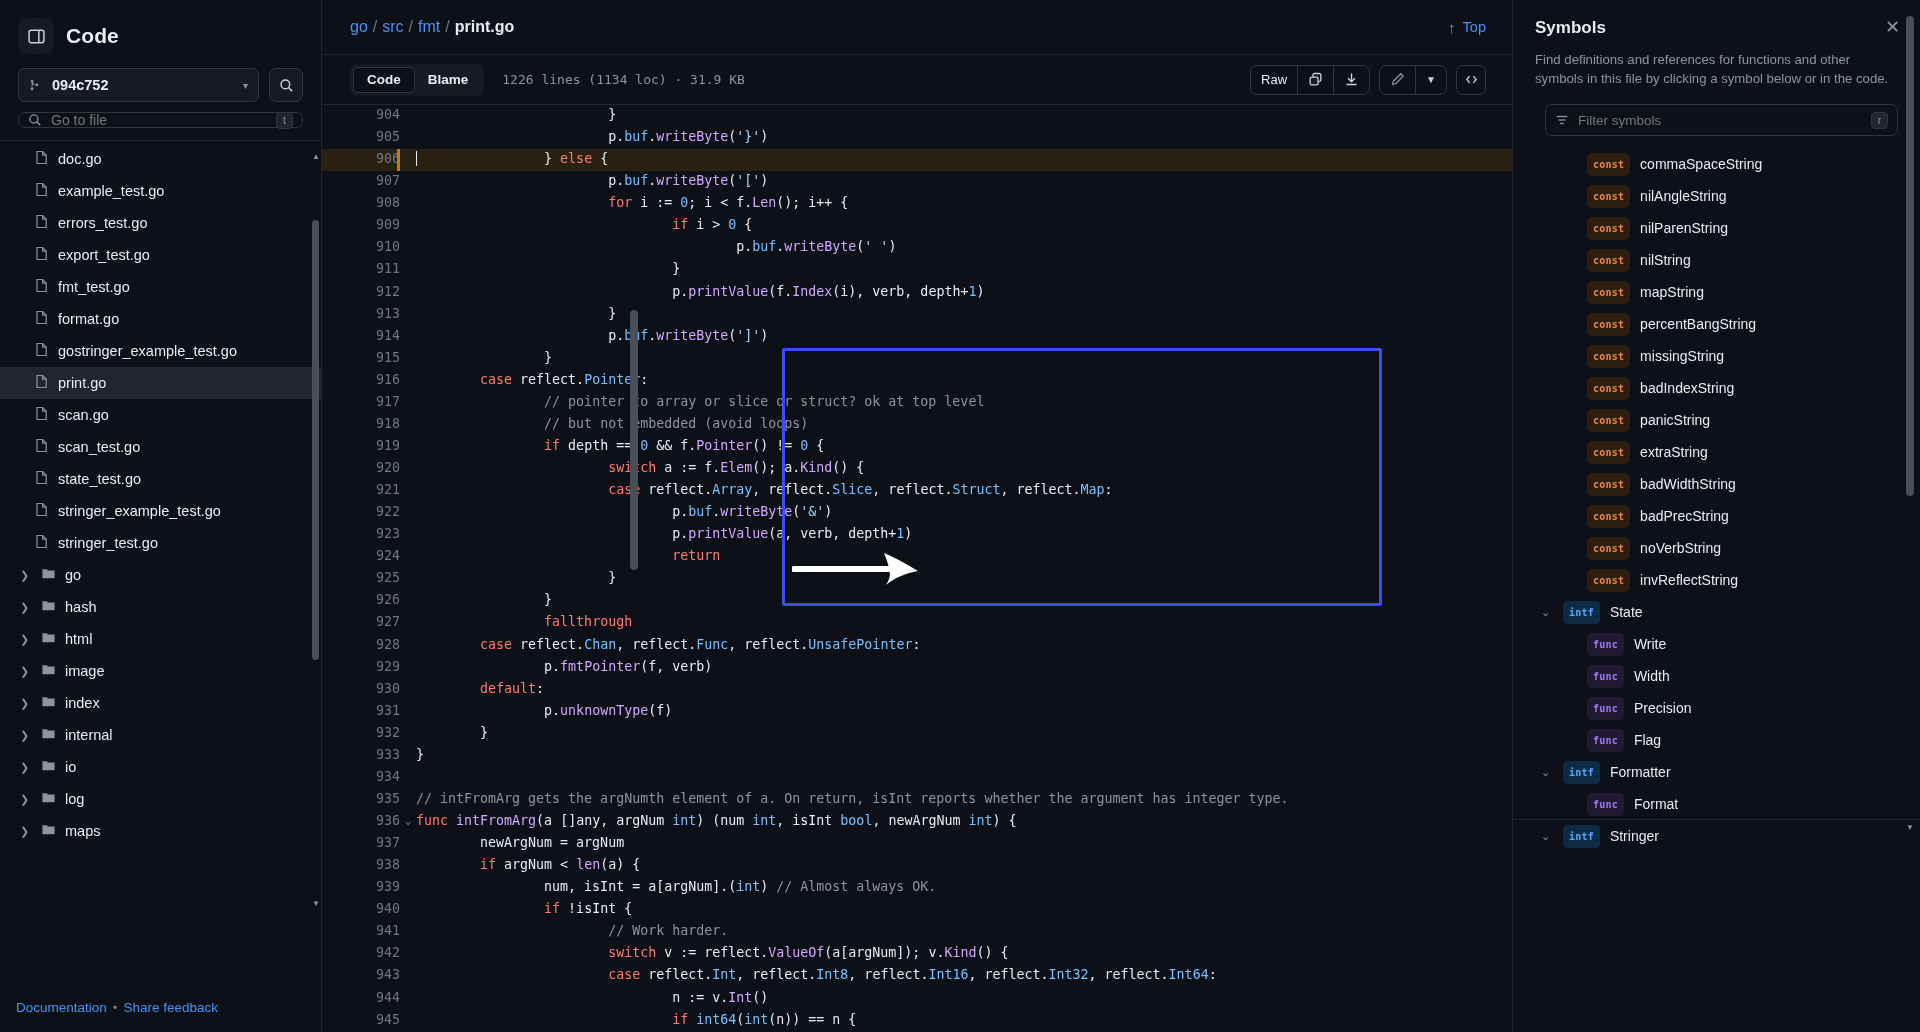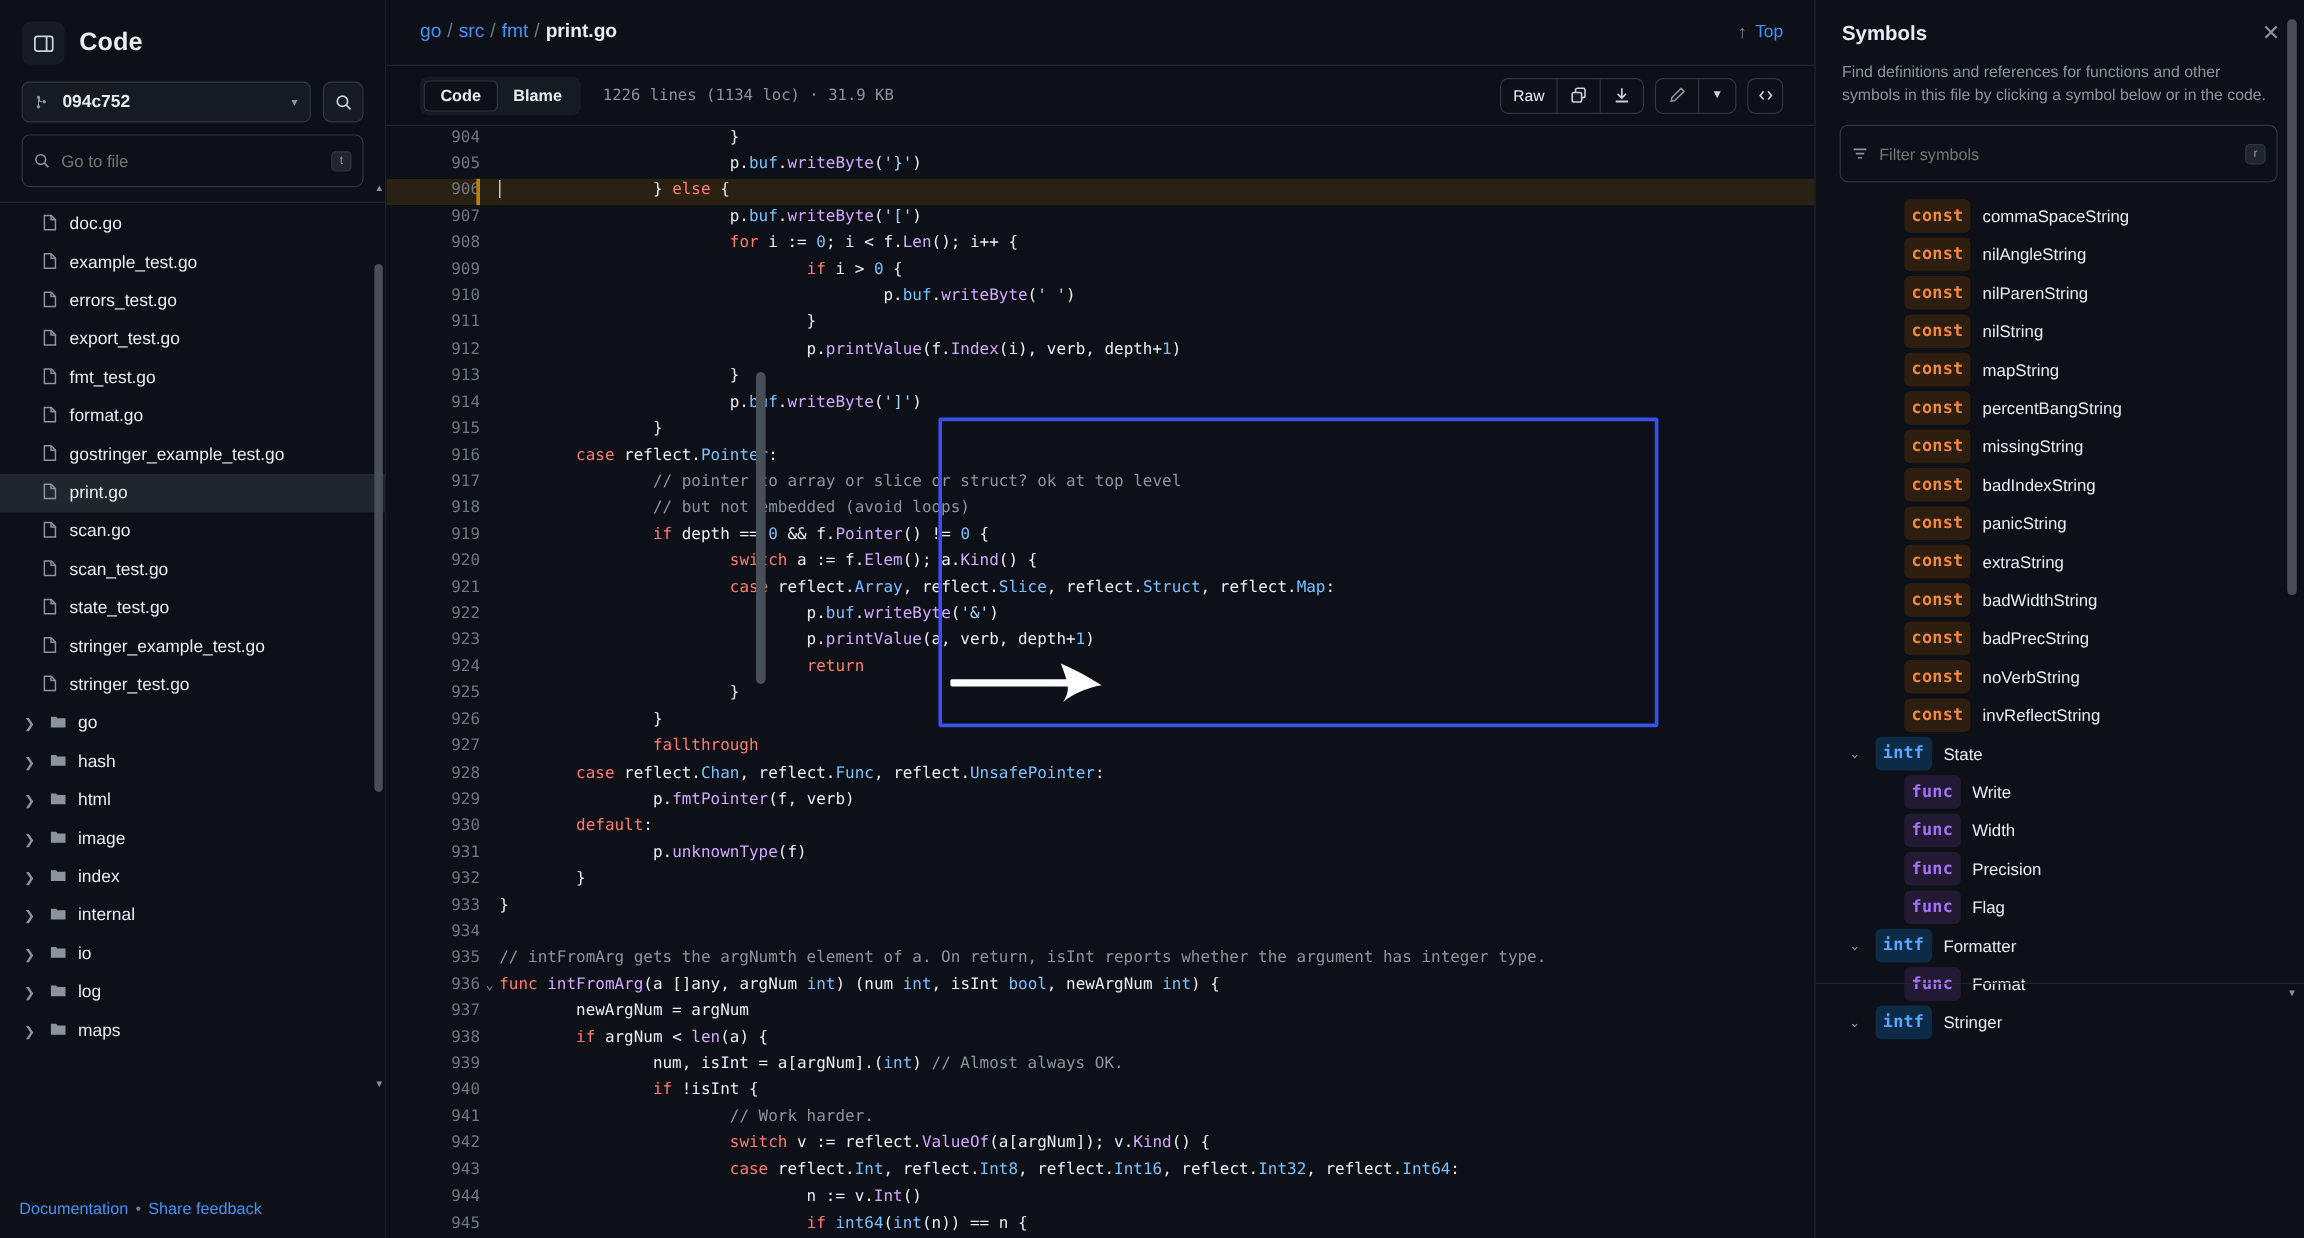"Go to file" .gotofile { height: 44px -> 16px }
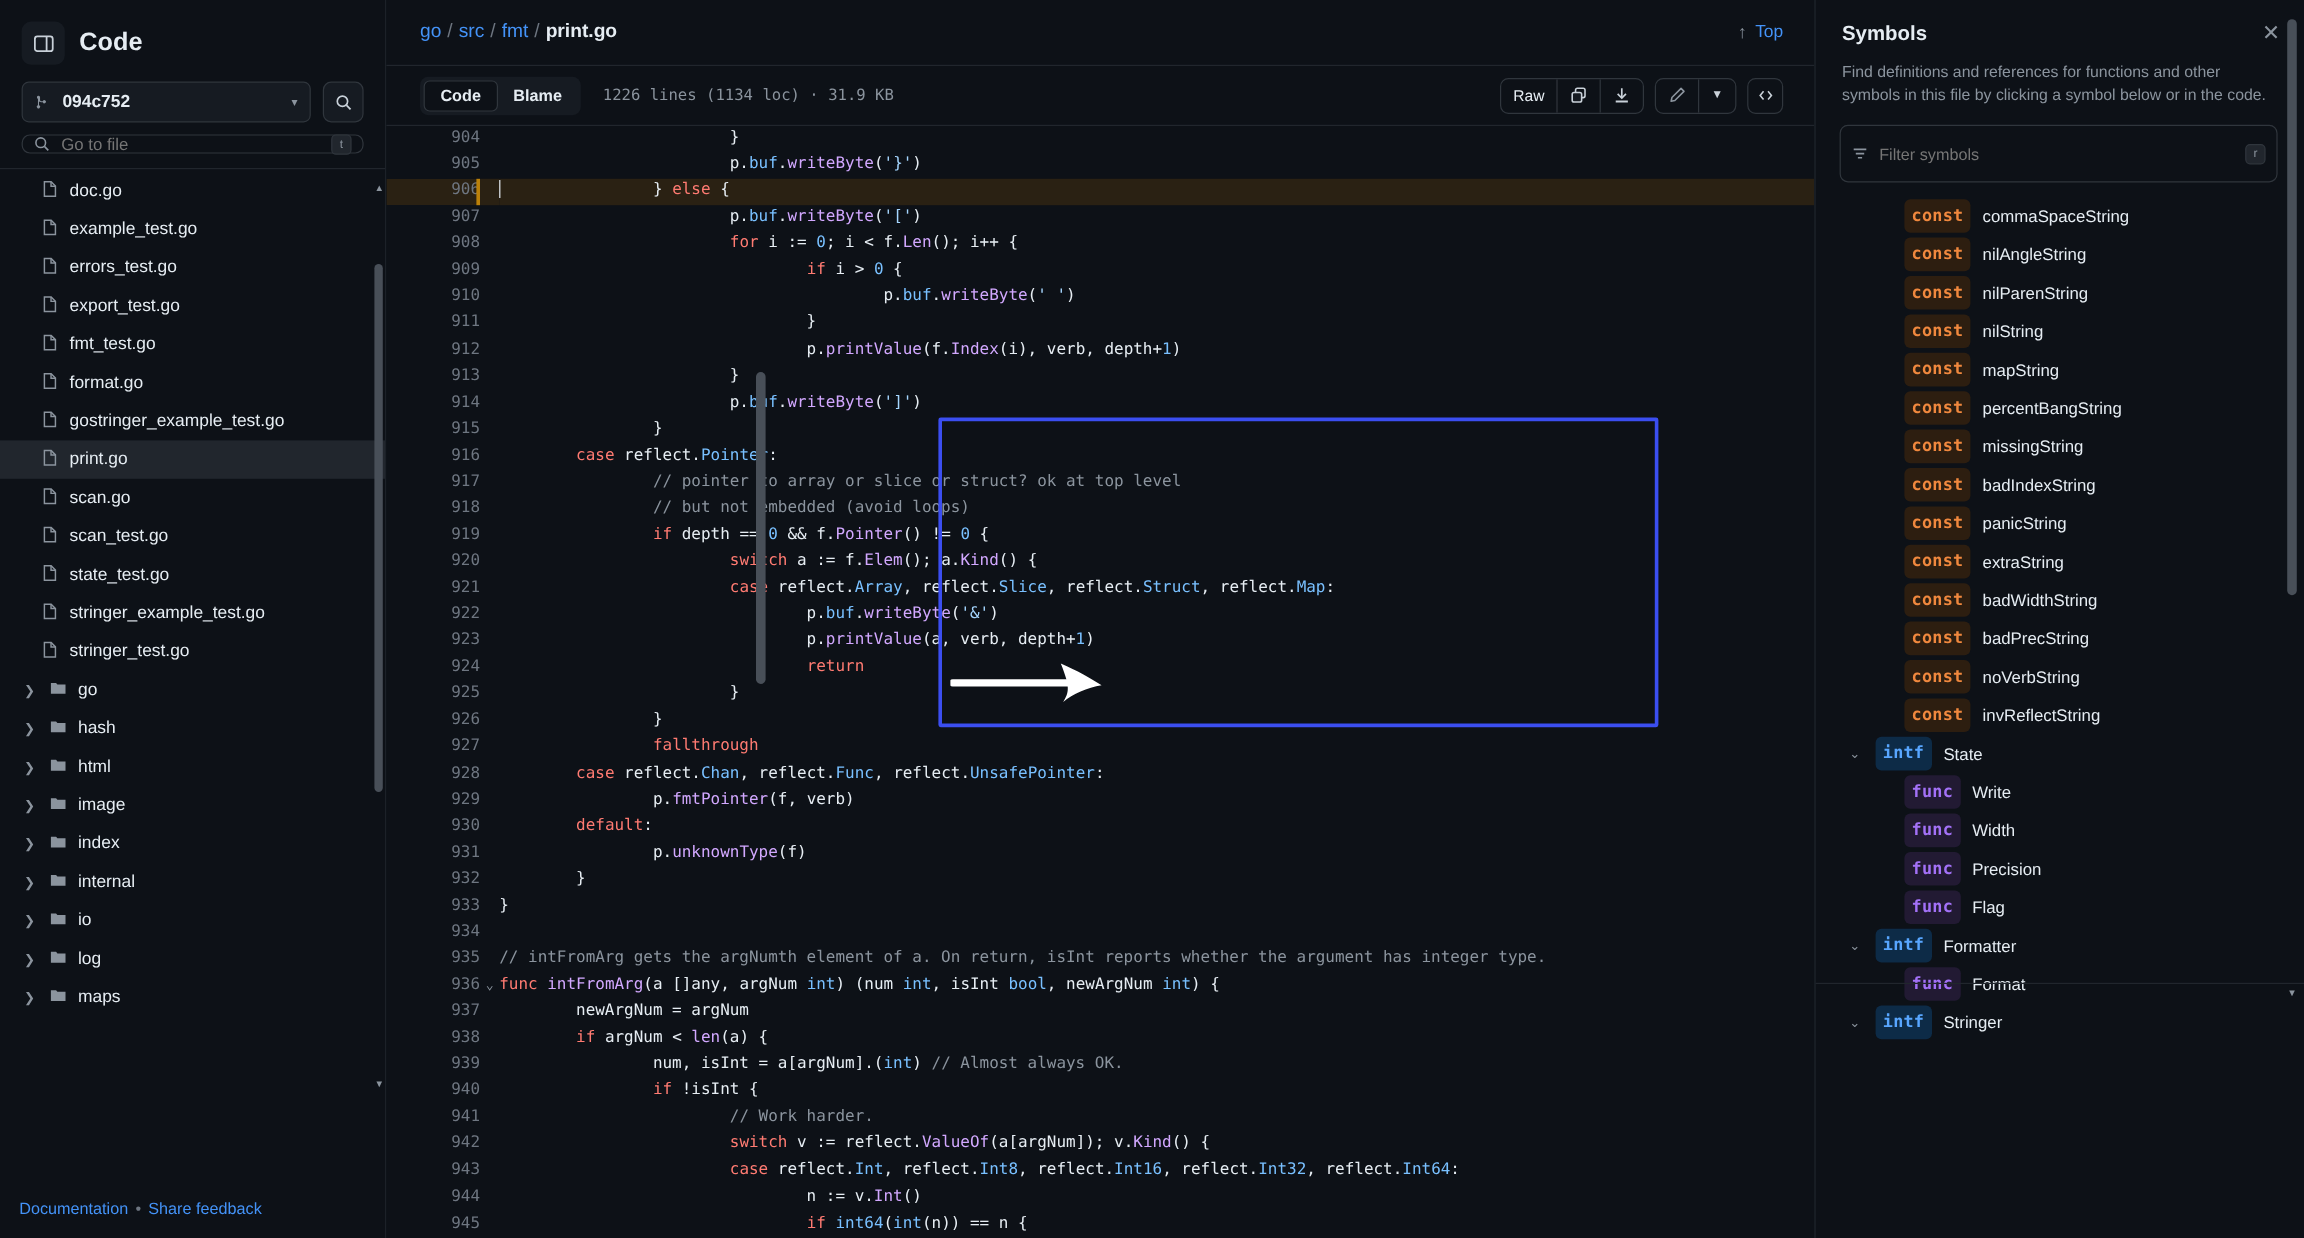"Filter symbols" .sym-filter { height: 48px -> 32px; margin: 16px 22px 0 20px -> 16px 22px 0 32px }
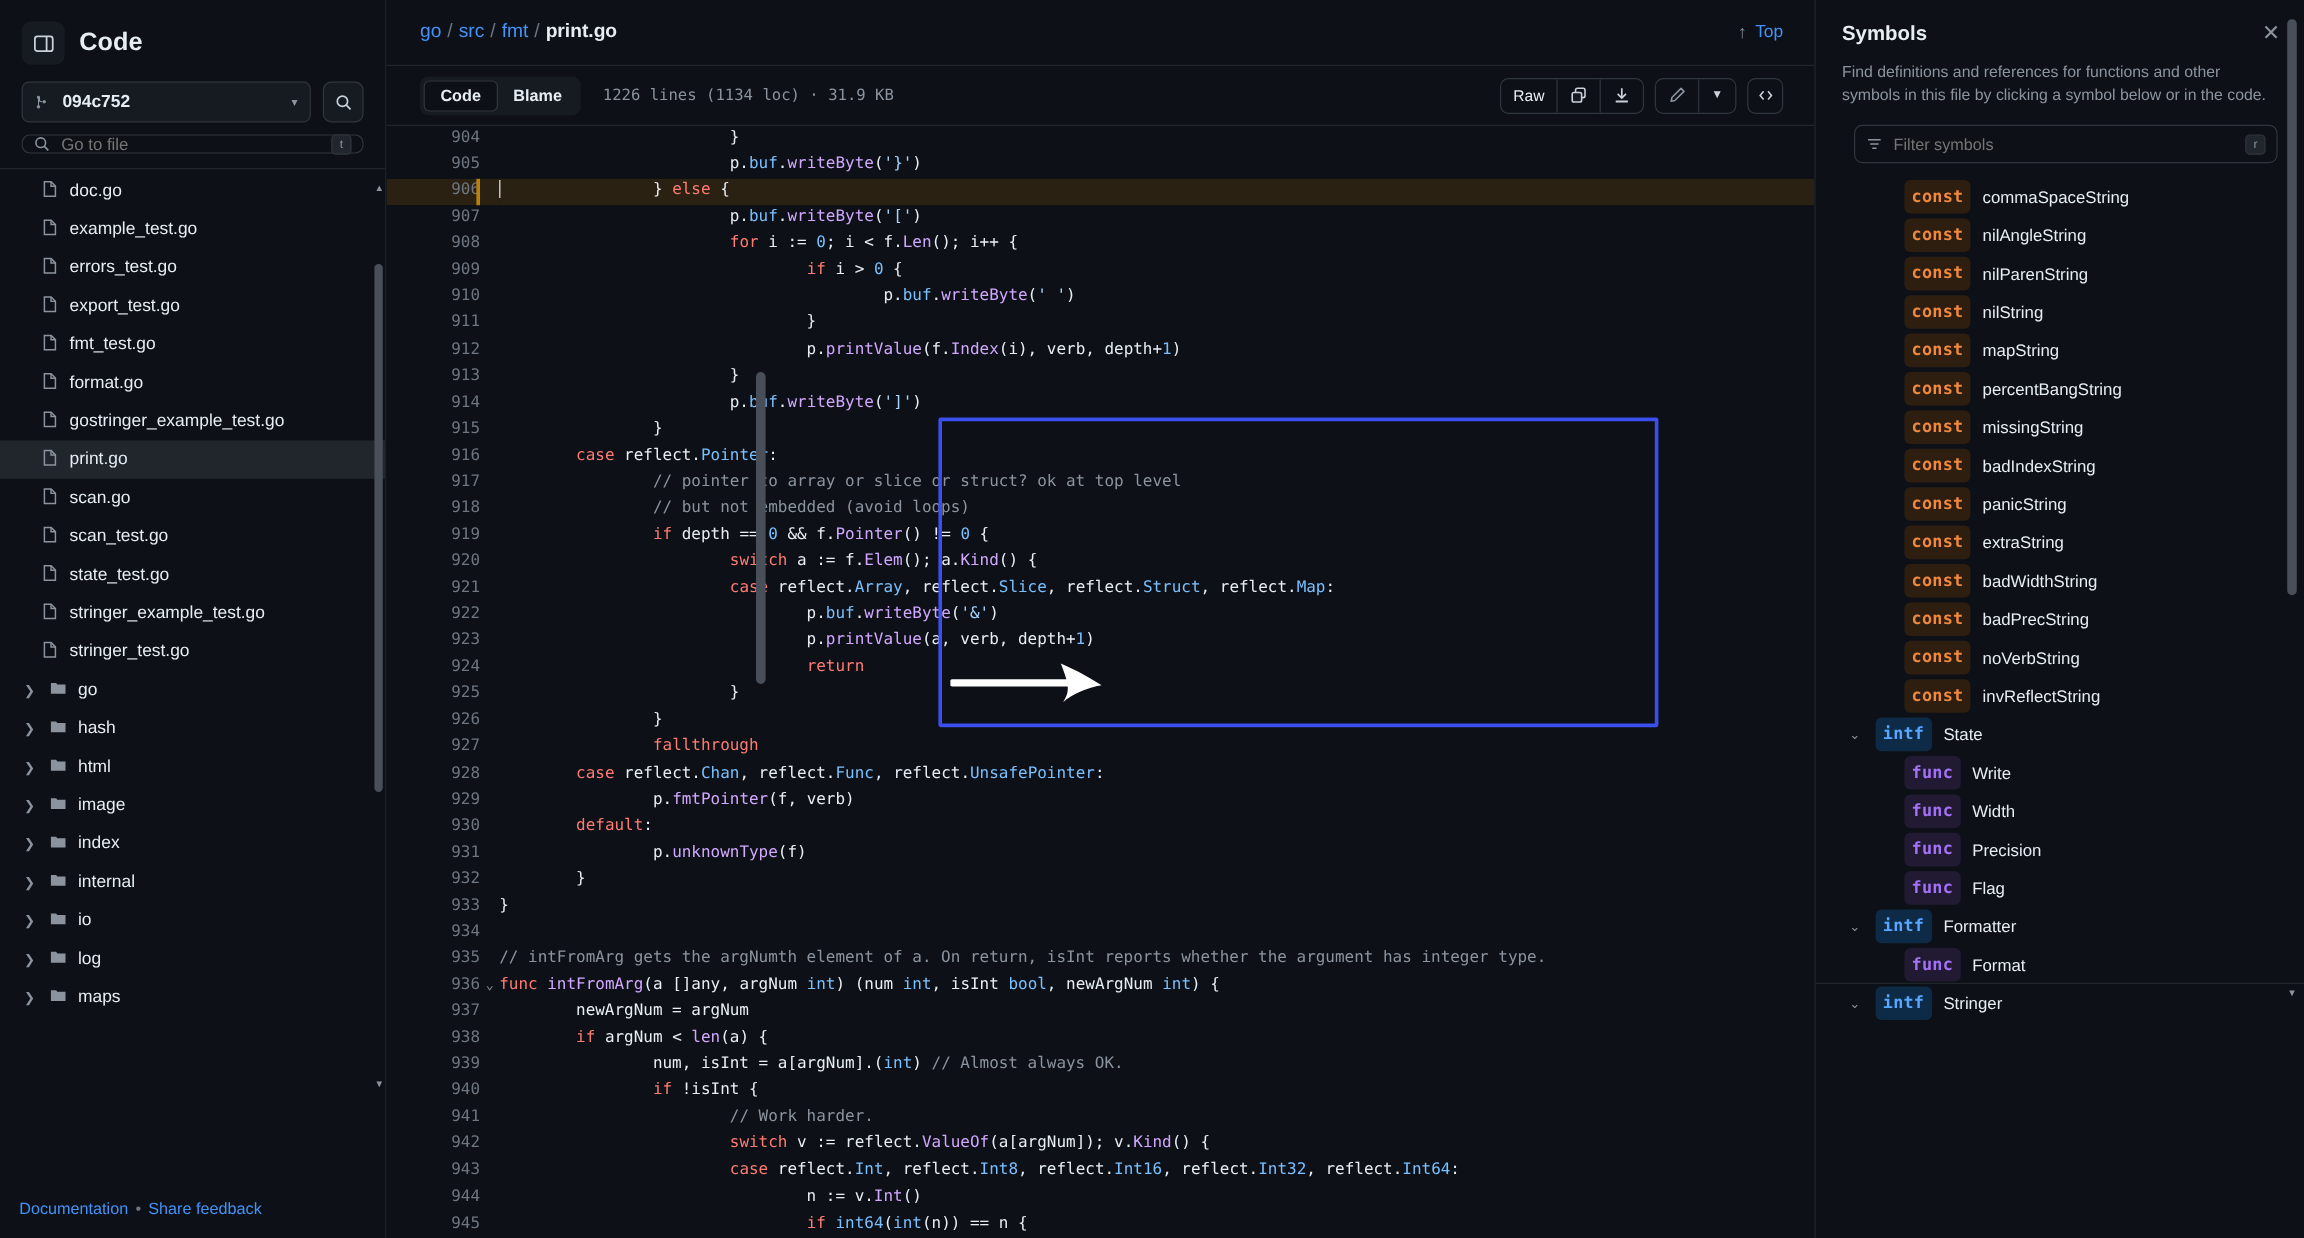"const" .tag { font-size: 14px -> 10px }
